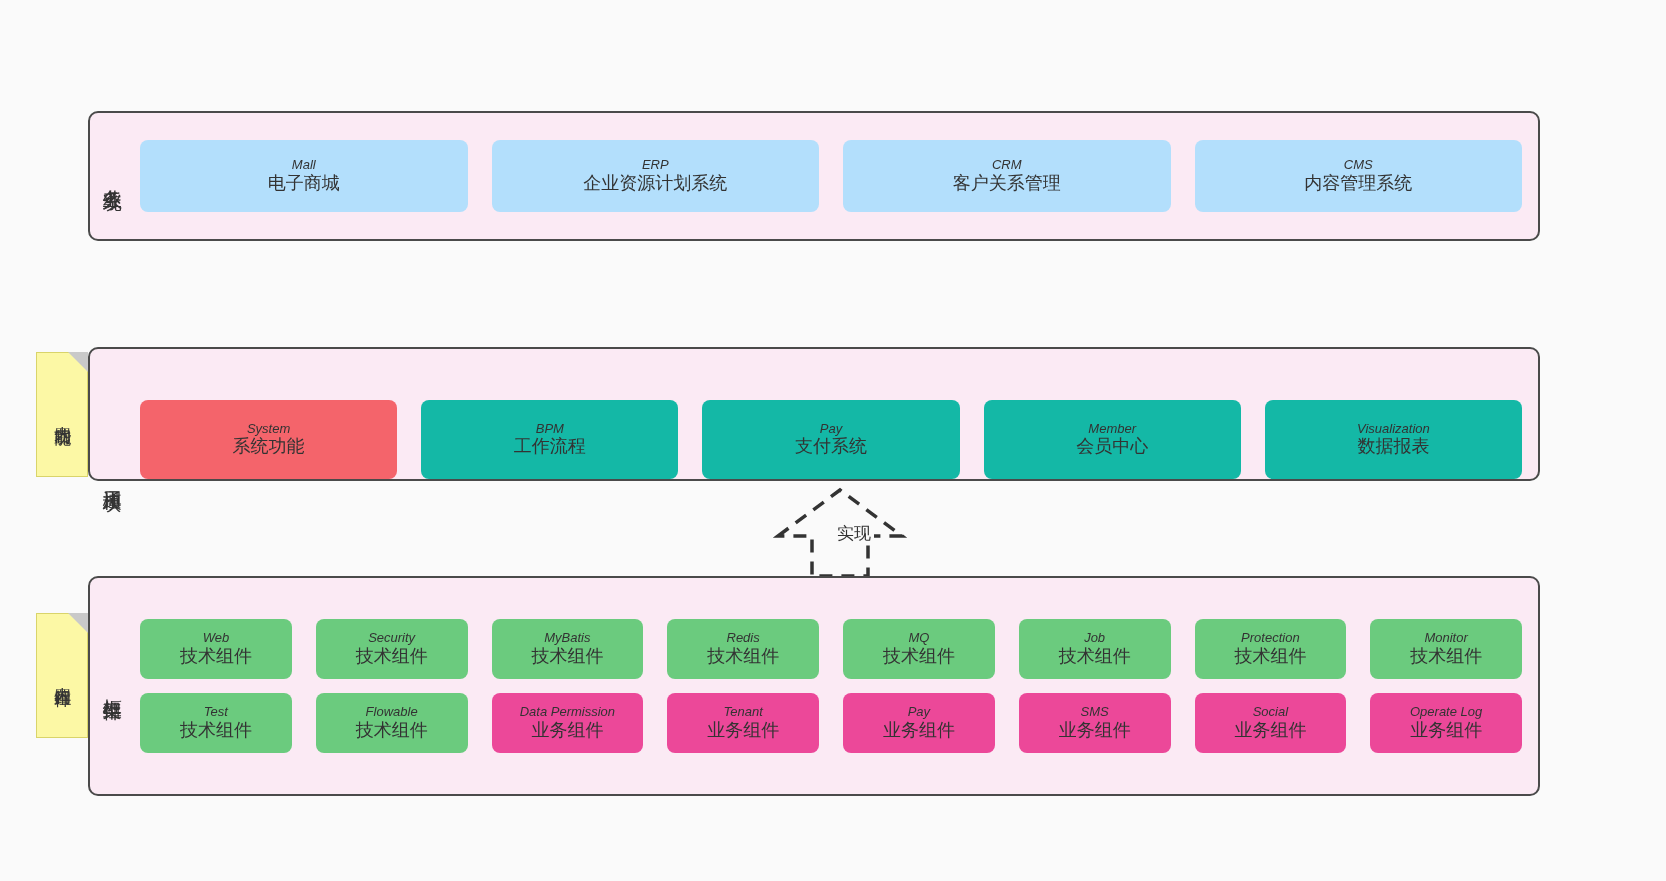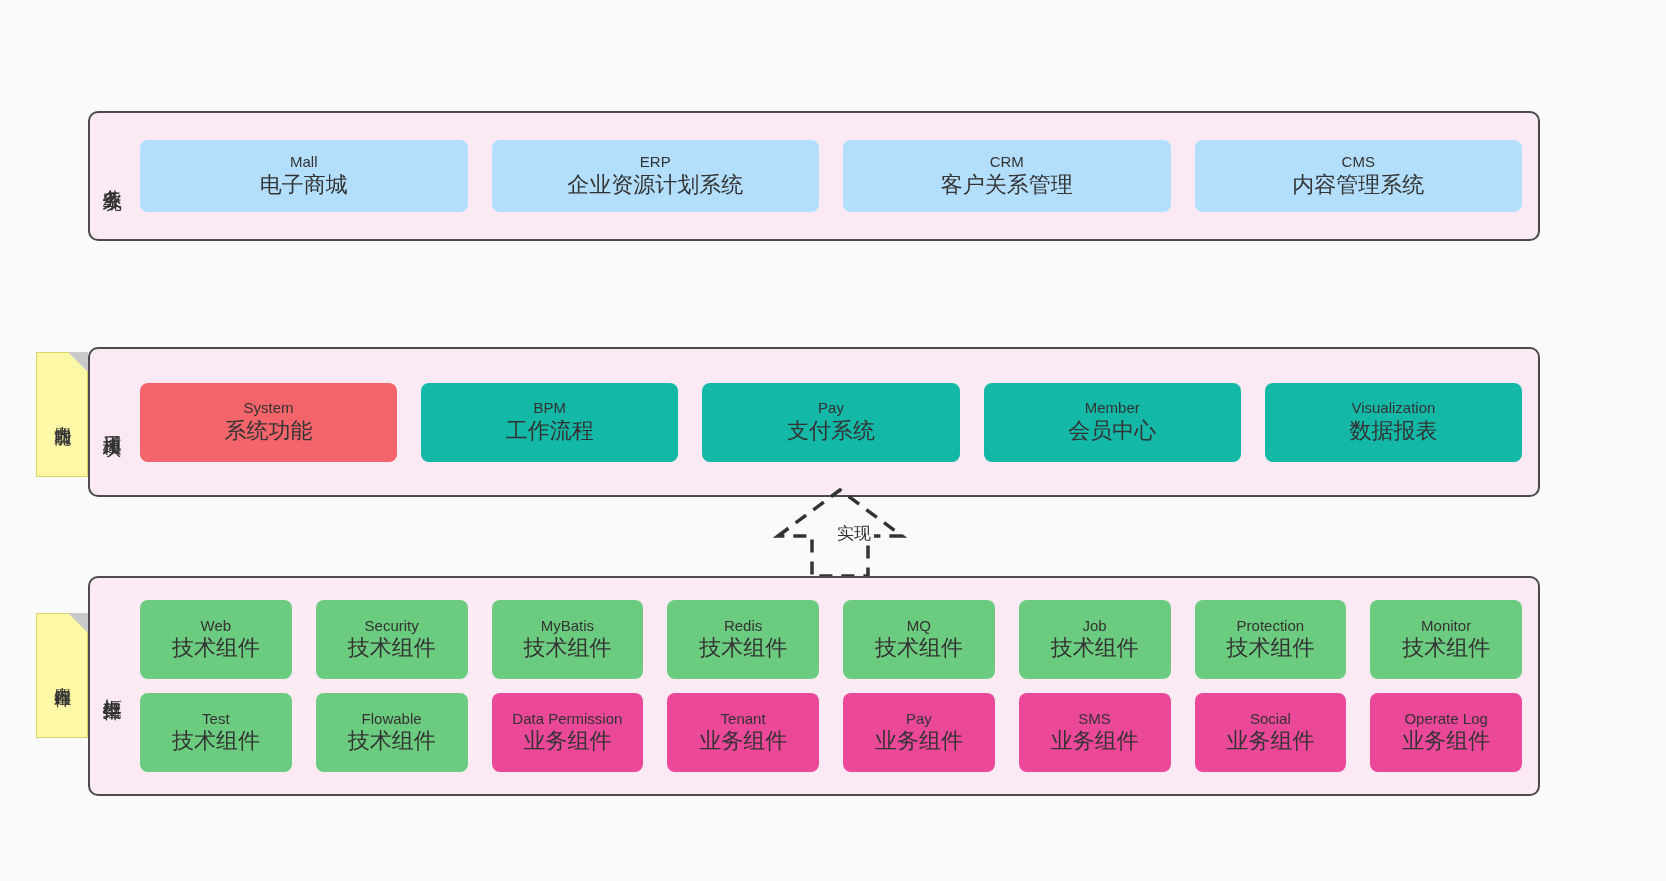"Mall" .card .en { font-size: 15px -> 13px; font-style: none -> italic }
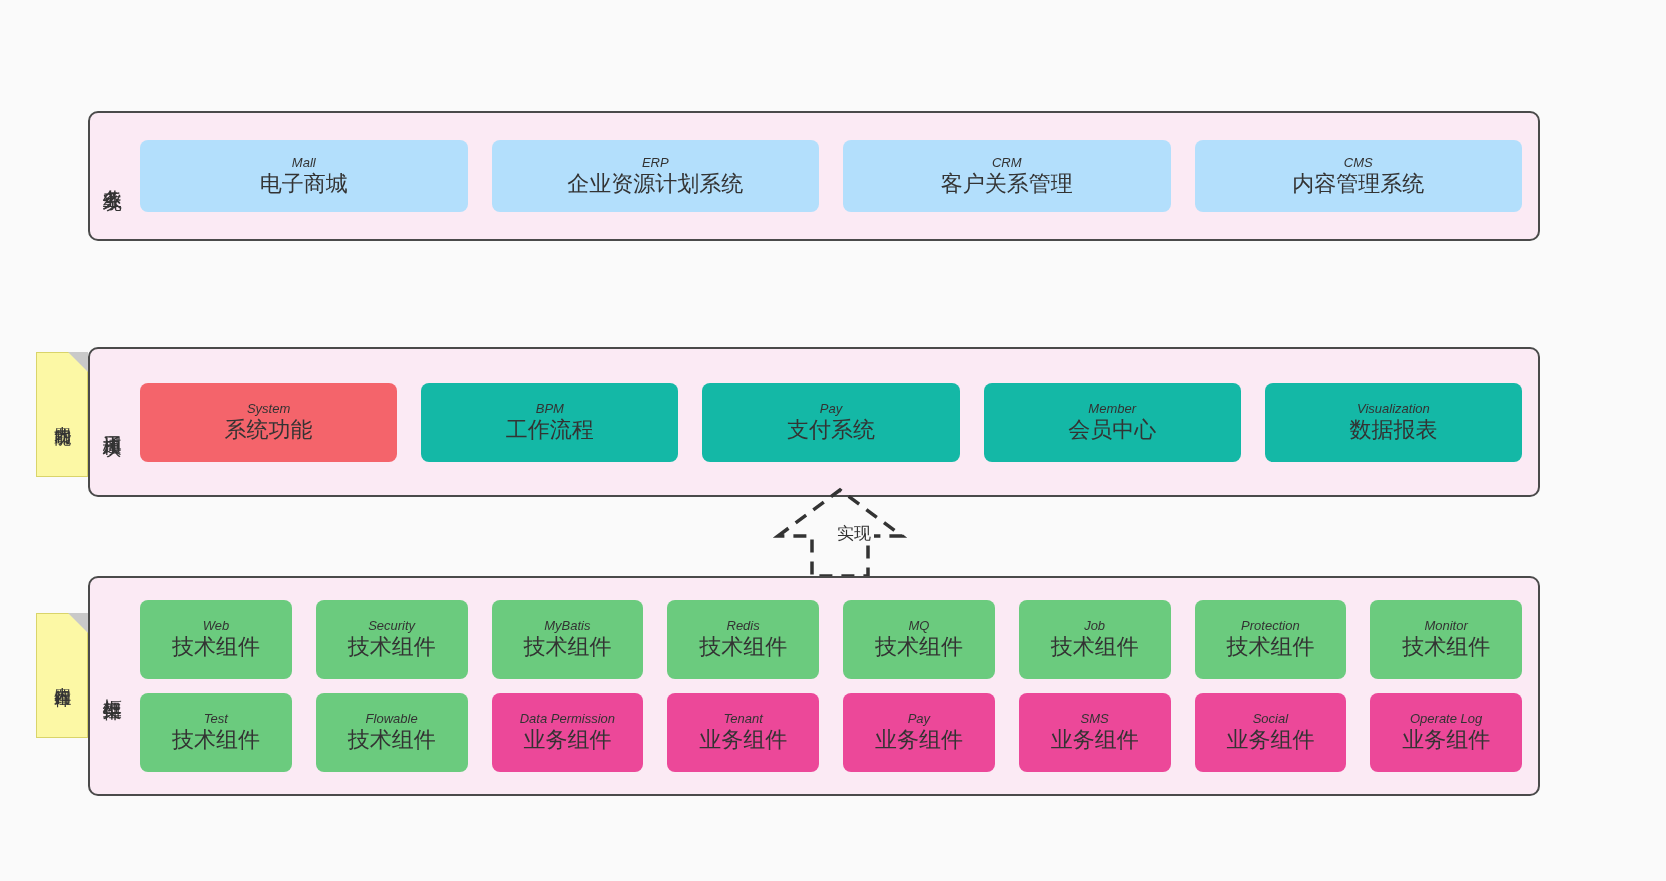"电子商城" .card .cn { font-size: 22px -> 18px }
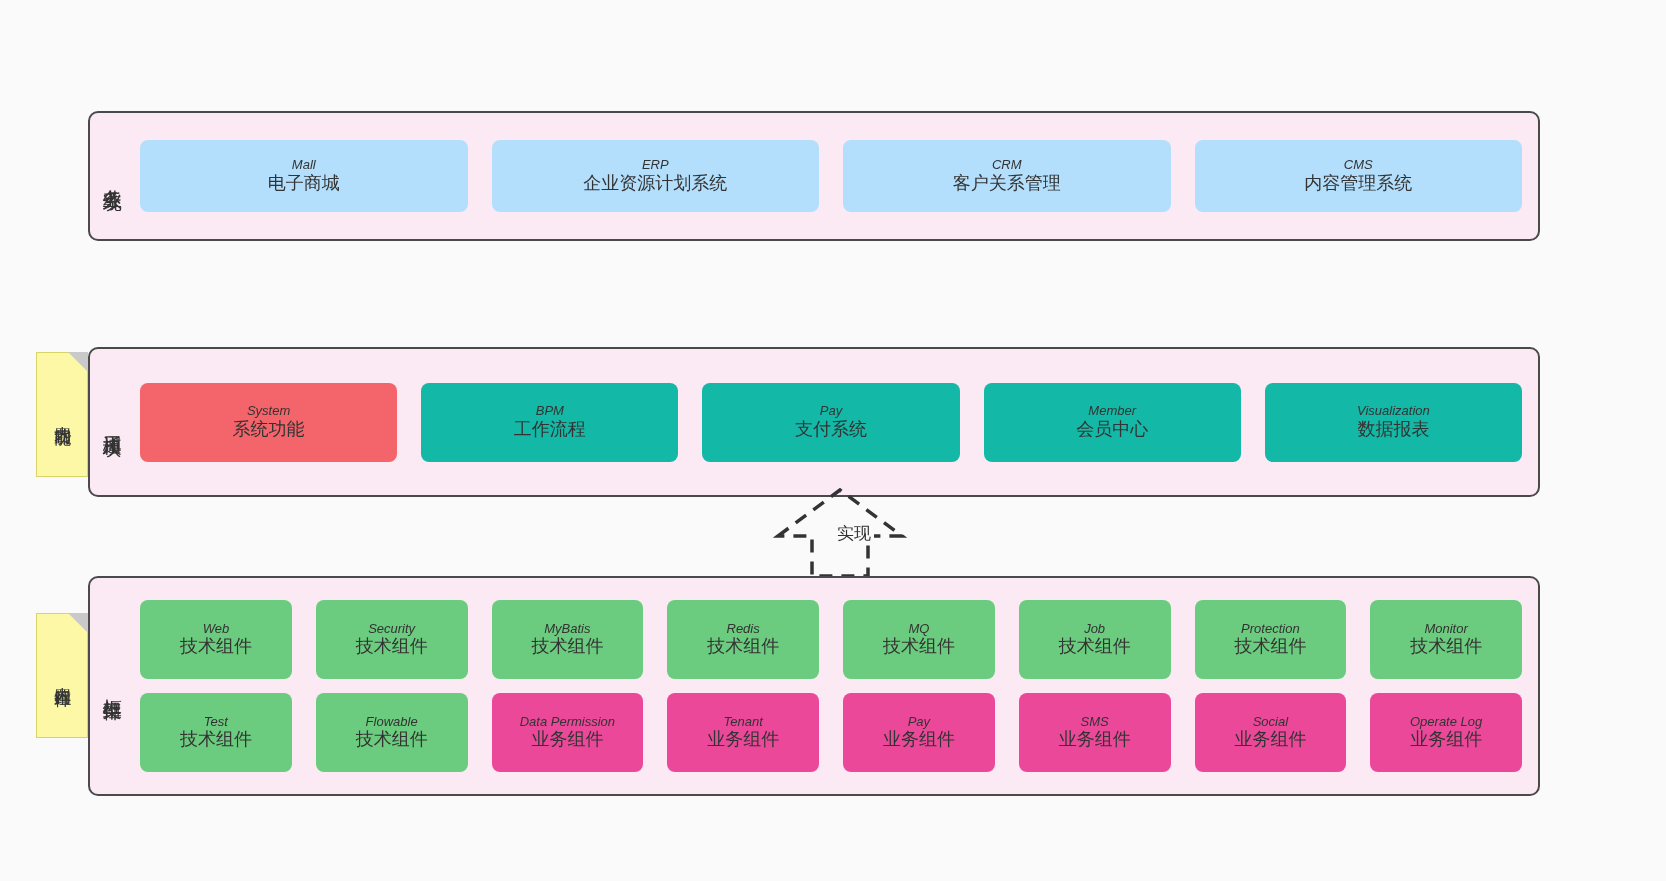"System" #layer-common { align-items: none -> flex-end; height: 150px -> 134px }
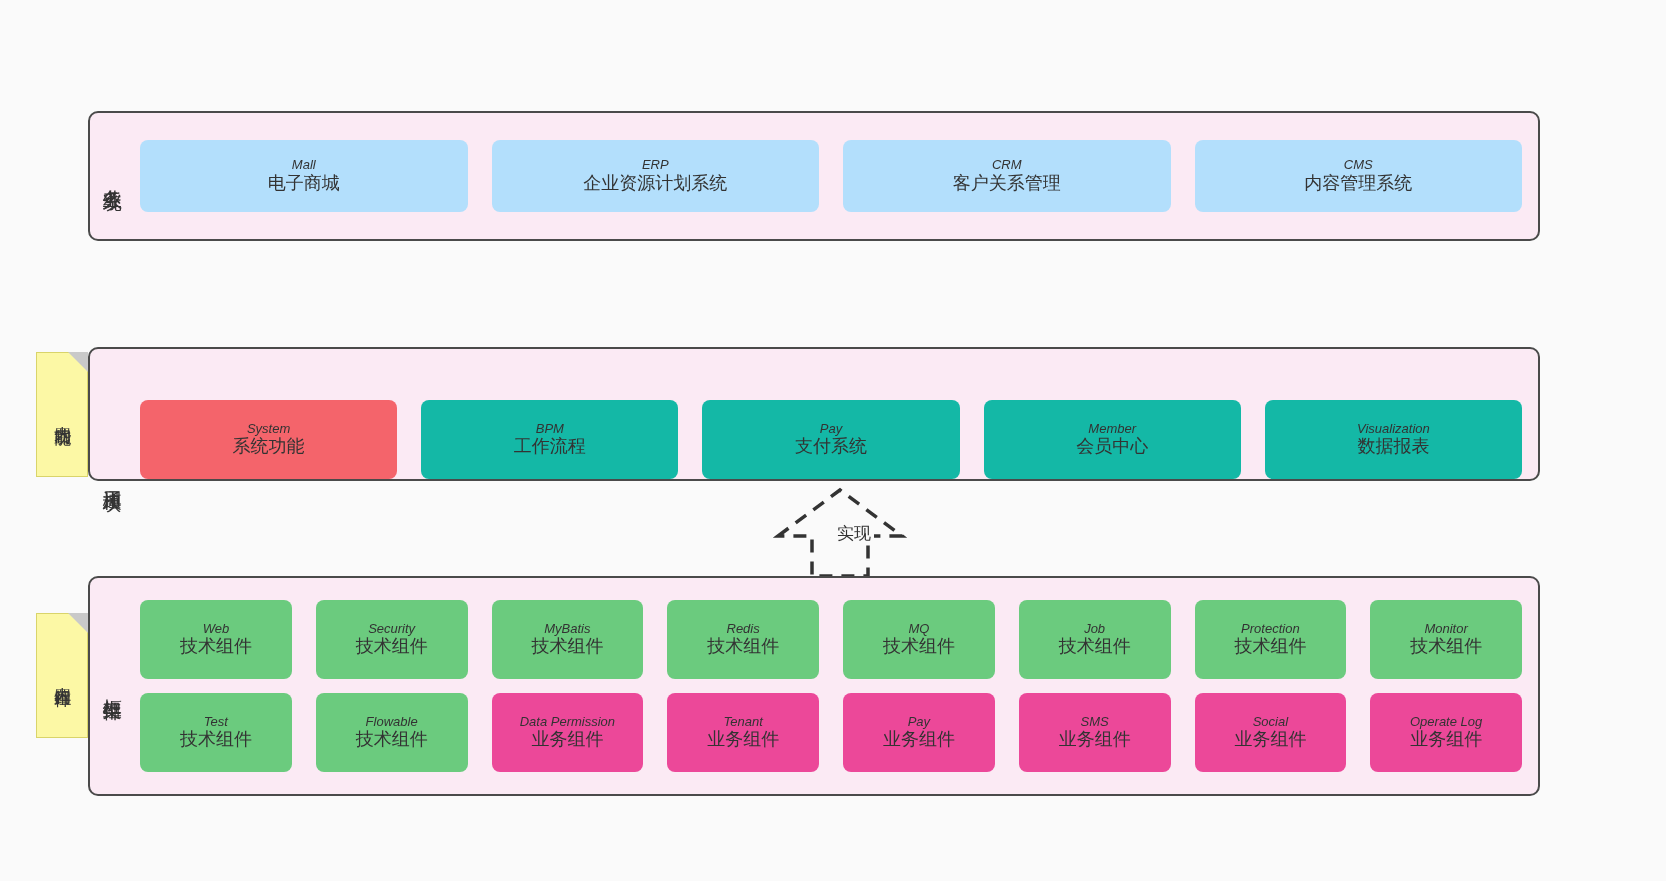"Web" #layer-framework .card { height: 79px -> 60px }
